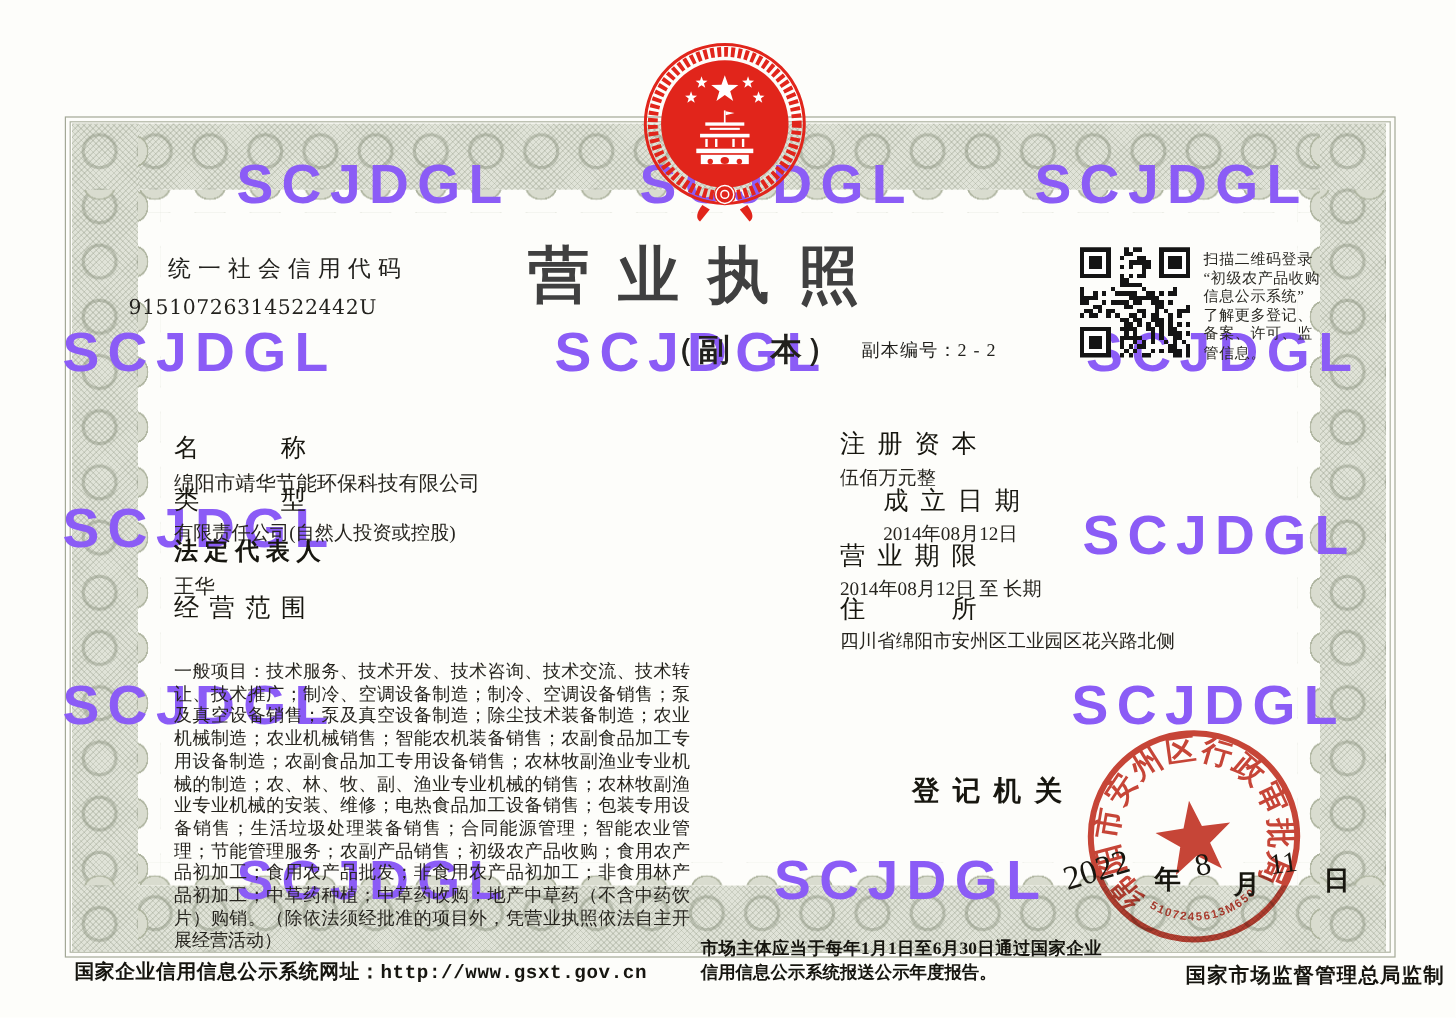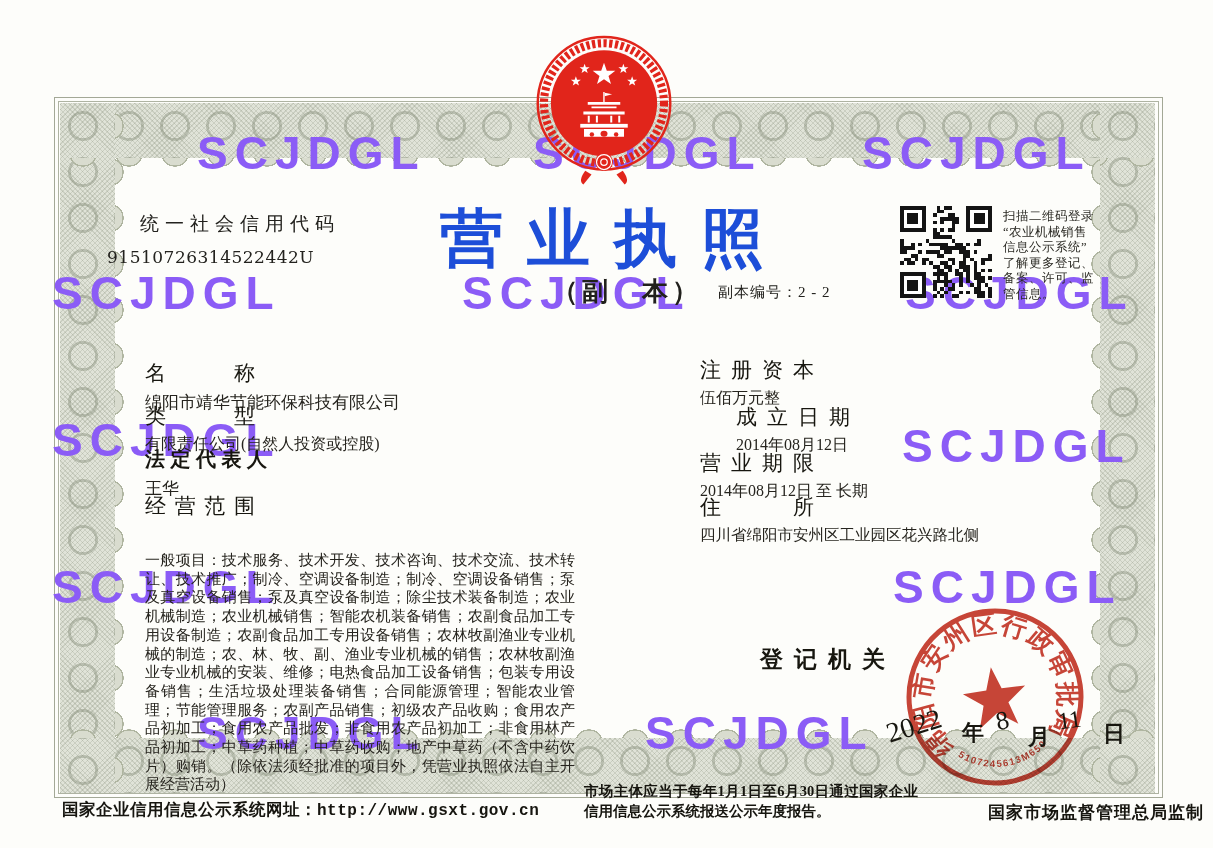"营业执照" .title { color: #1d4ed8 -> #404040; font-size: 63px -> 51px }
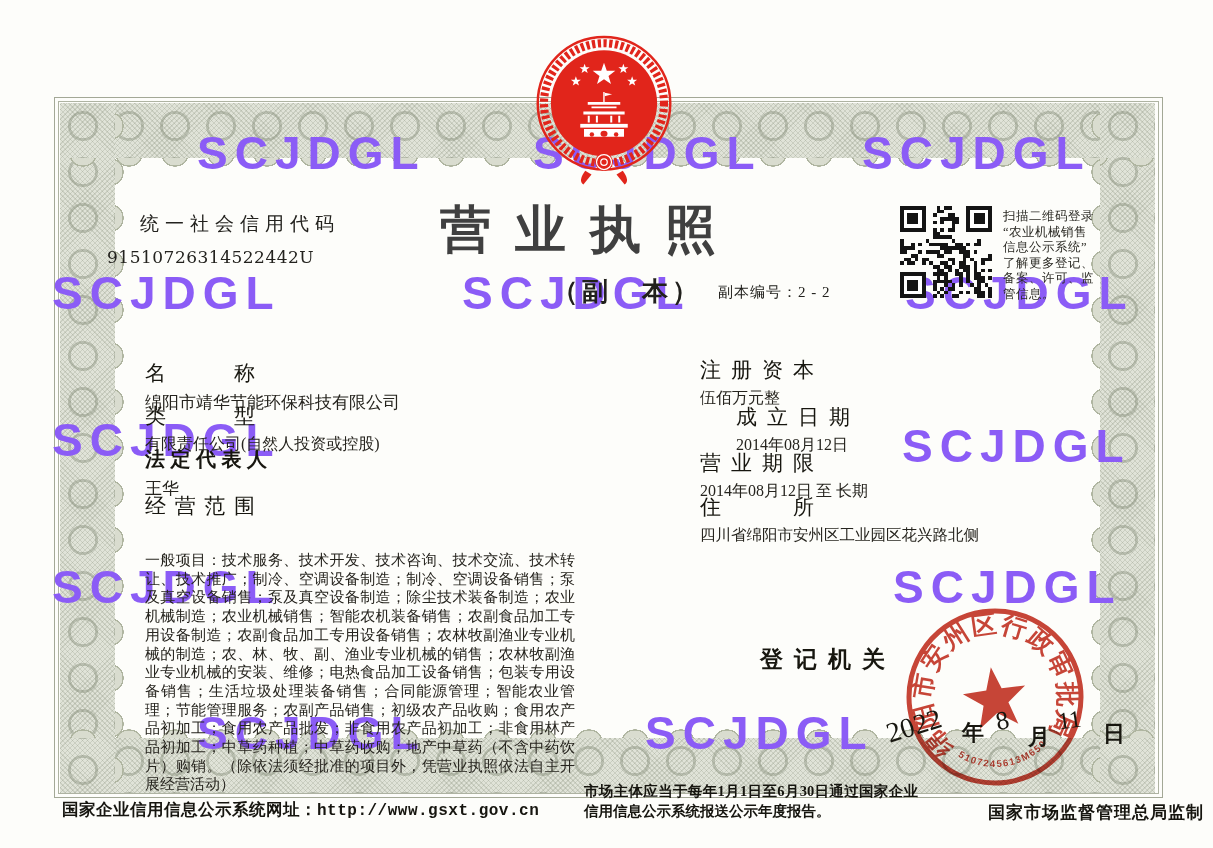"“农业机械销售" div { text: 农业机械销售 -> 初级农产品收购 }
